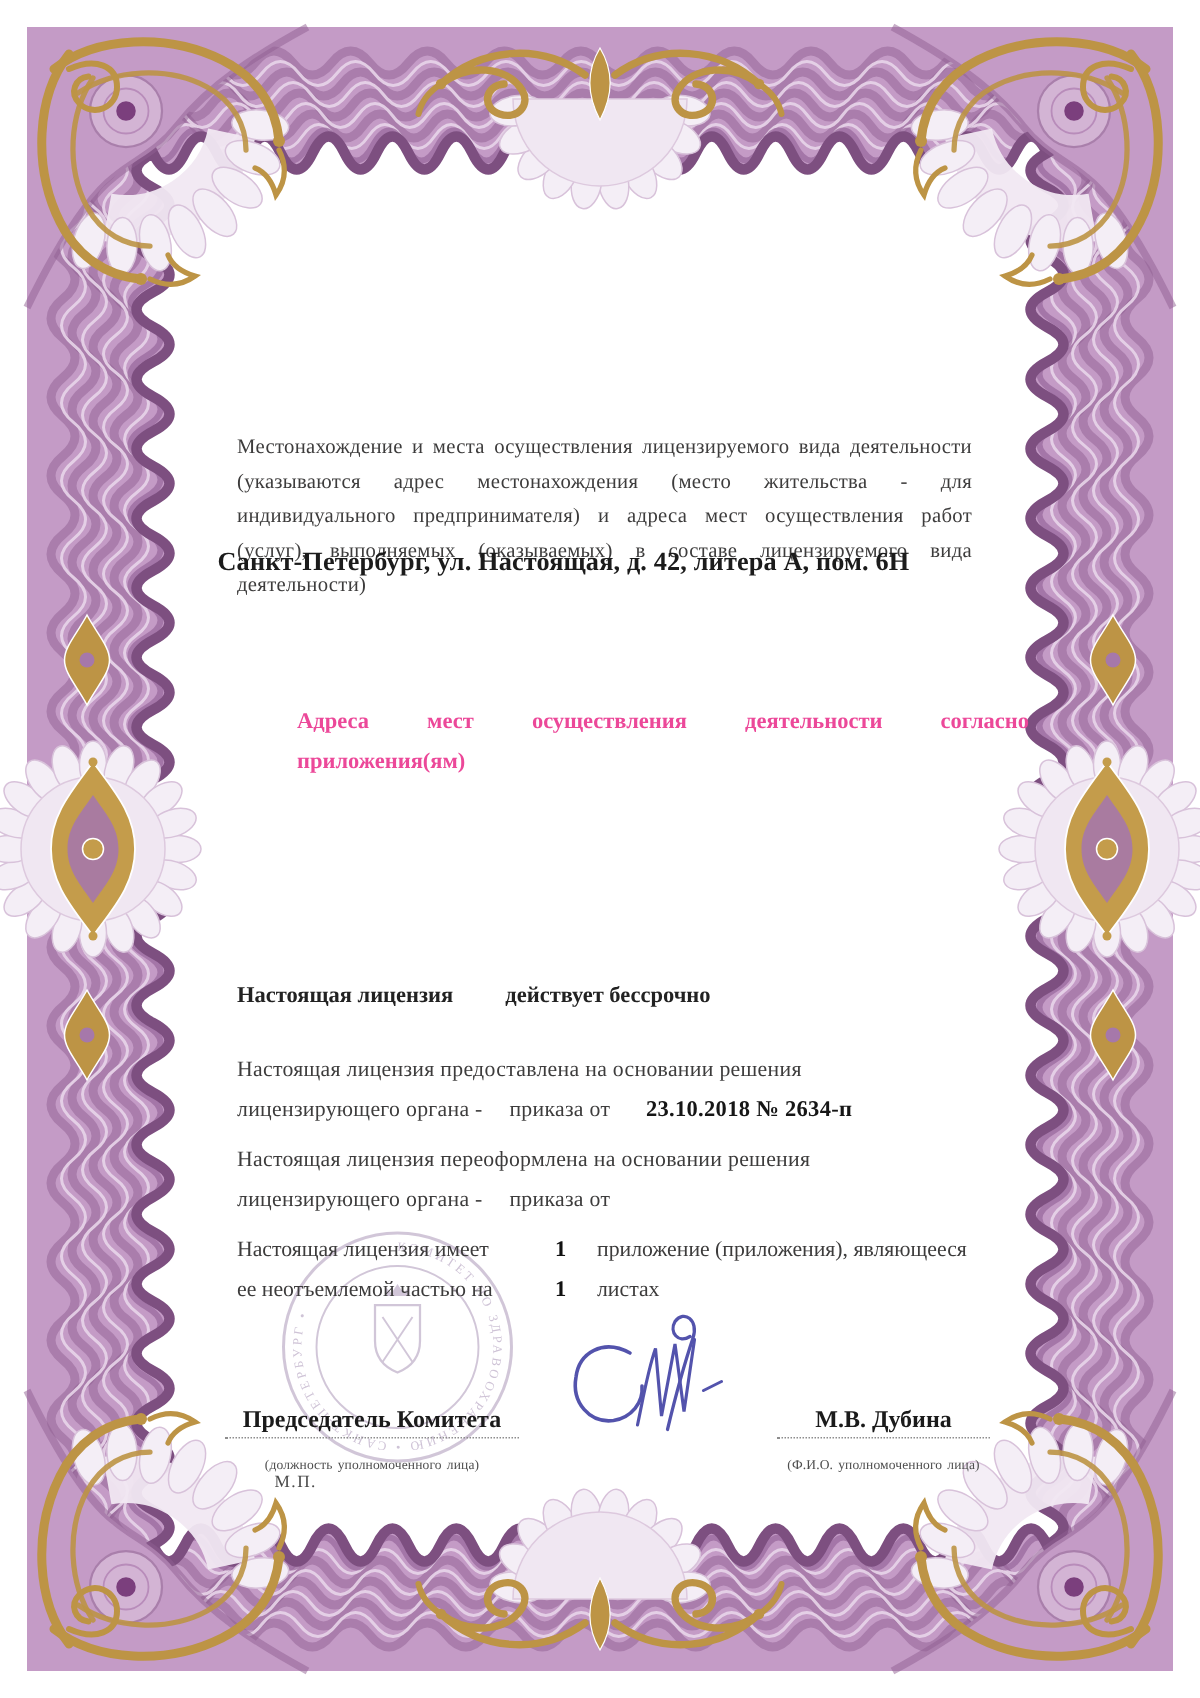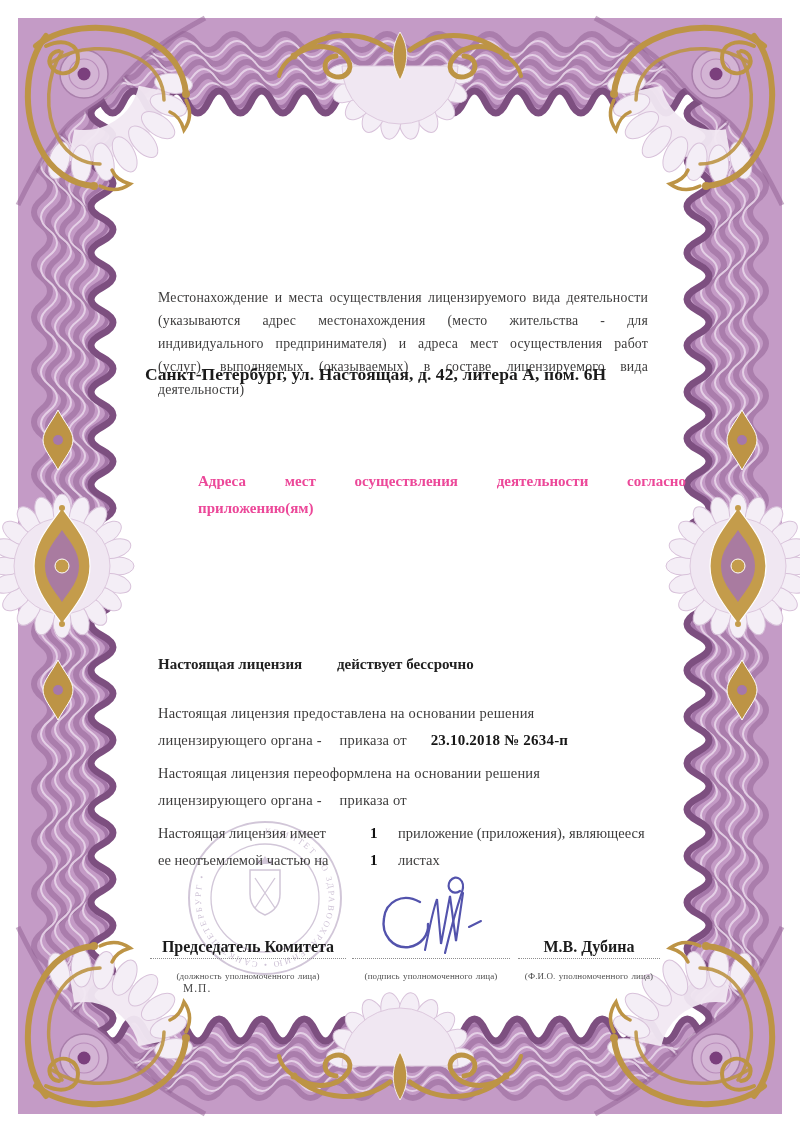"приложению(ям)" span { text: приложению -> приложения }
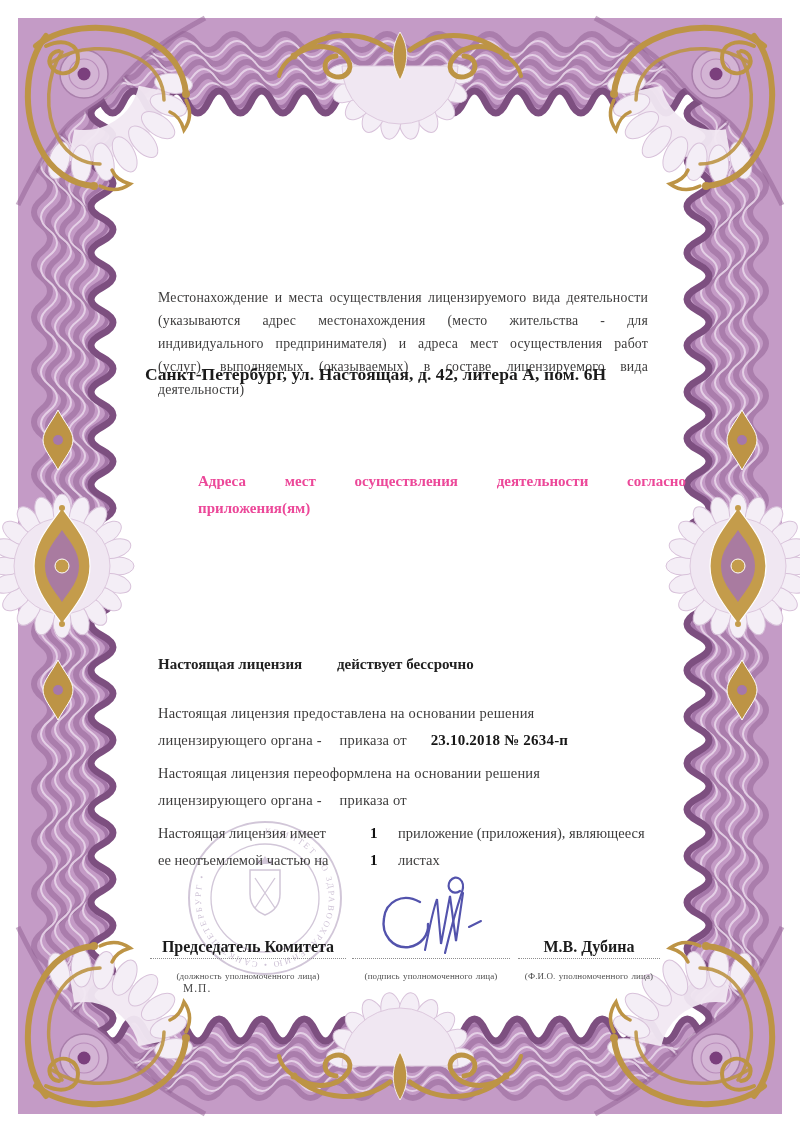"(подпись уполномоченного лица)" div.sigcol { html: <div> <div></div> <div>(подпись уполномоченного лица)</div> </div> -> none }
